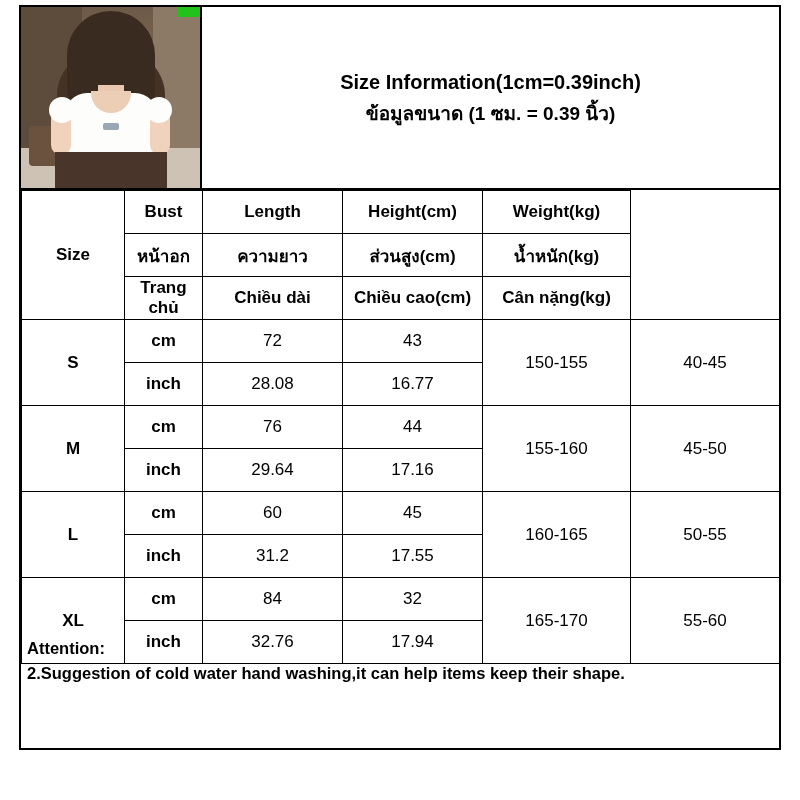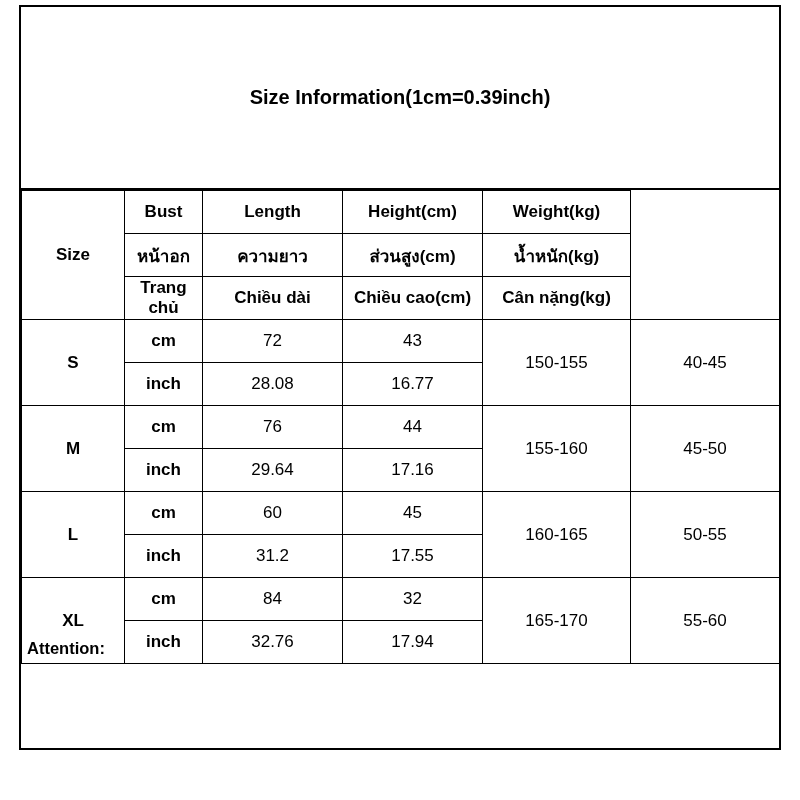"Size Information(1cm=0.39inch)" .header-band { flex-direction: column -> none }
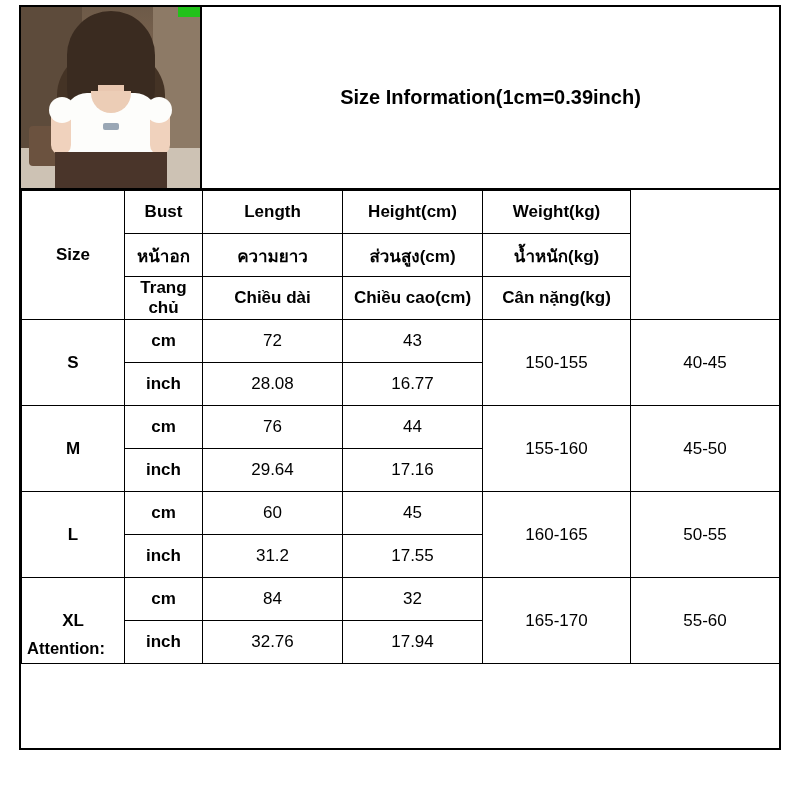"ข้อมูลขนาด (1 ซม. = 0.39" div.line { html: none -> <div>ข้อมูลขนาด (1 ซม. = 0.39 นิ้ว)</div> }
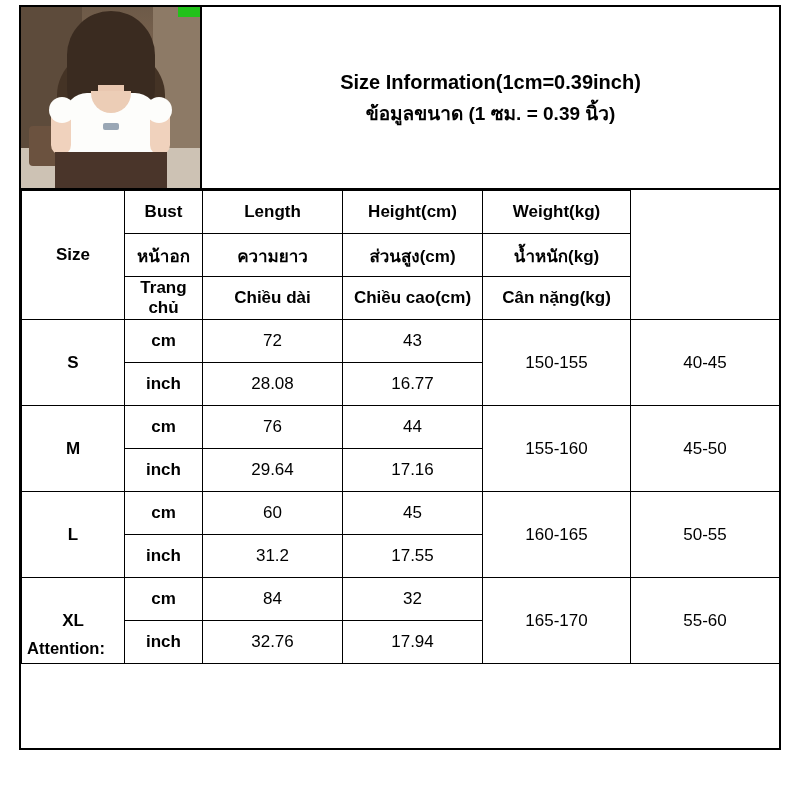"2.Suggestion of cold water hand" div { html: none -> <div>2.Suggestion of cold water hand washing,it can help items keep their shape.</div> }
